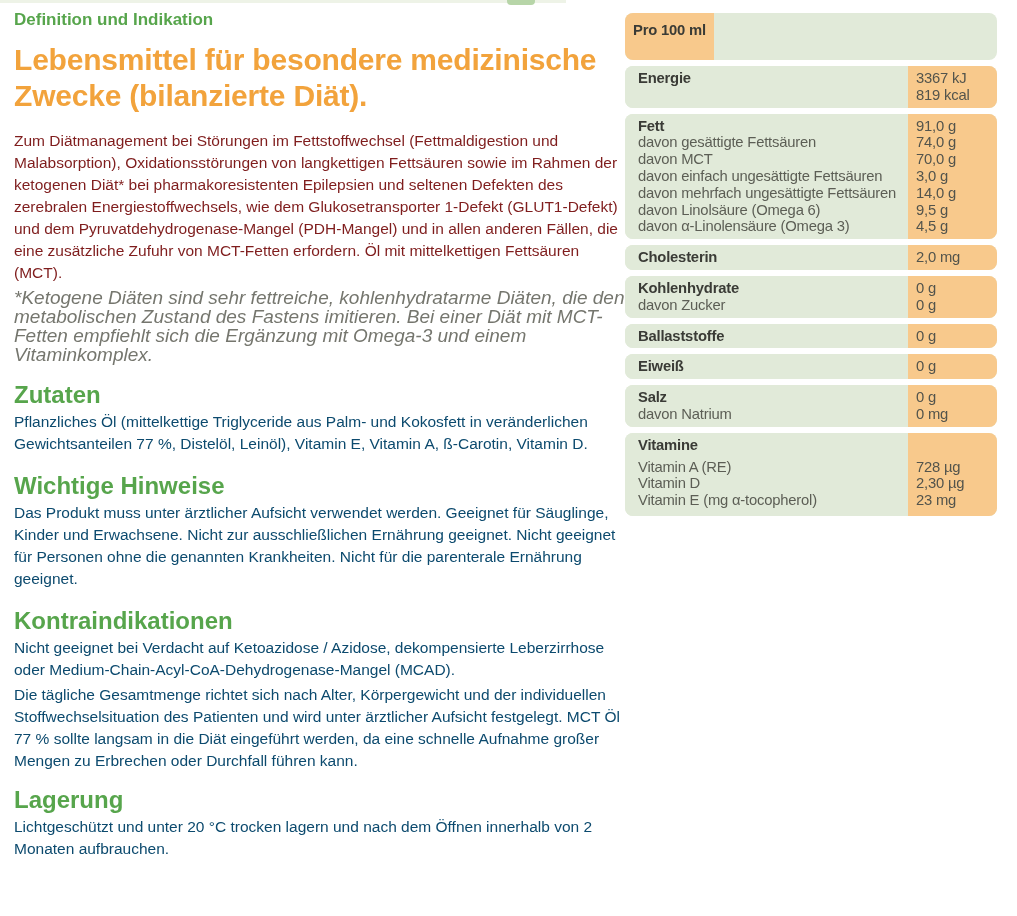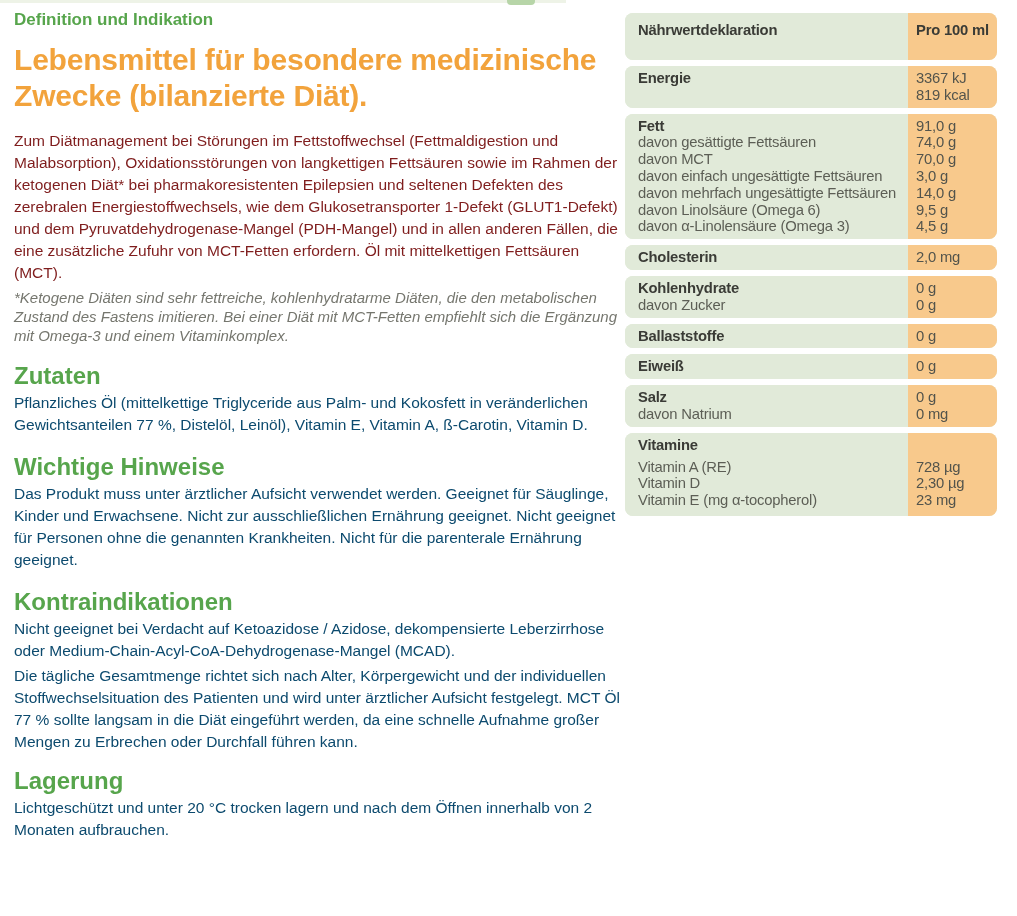"Nährwertdeklaration" div.nt-labels { html: <div> <div>Nährwertdeklaration</div> </div> -> none }
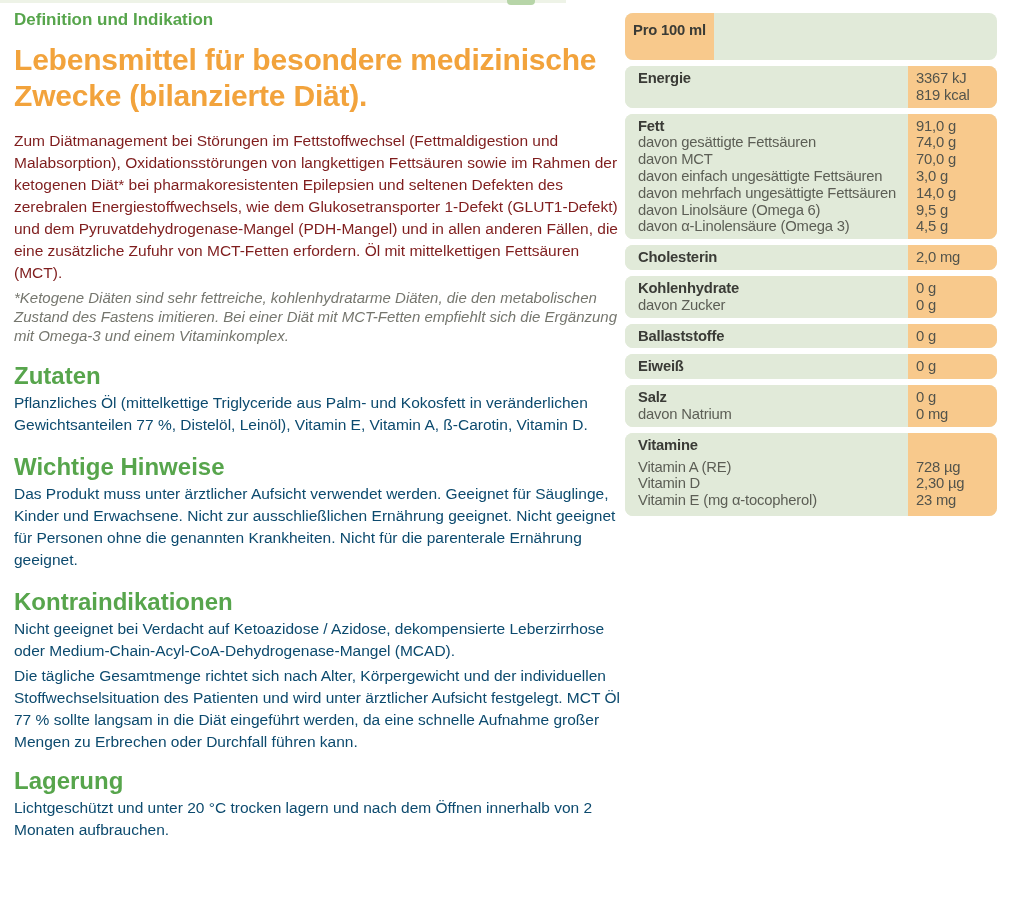"*Ketogene Diäten sind sehr fettreiche," .footnote { font-size: 15px -> 19px }
